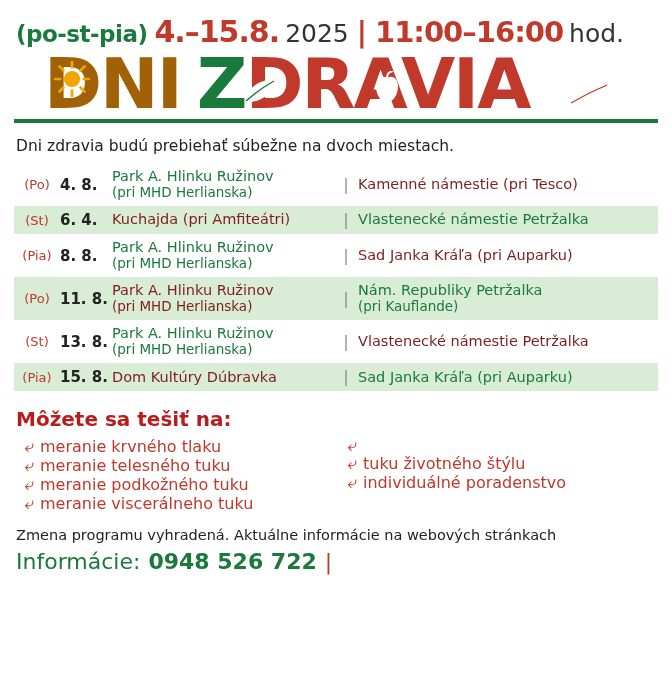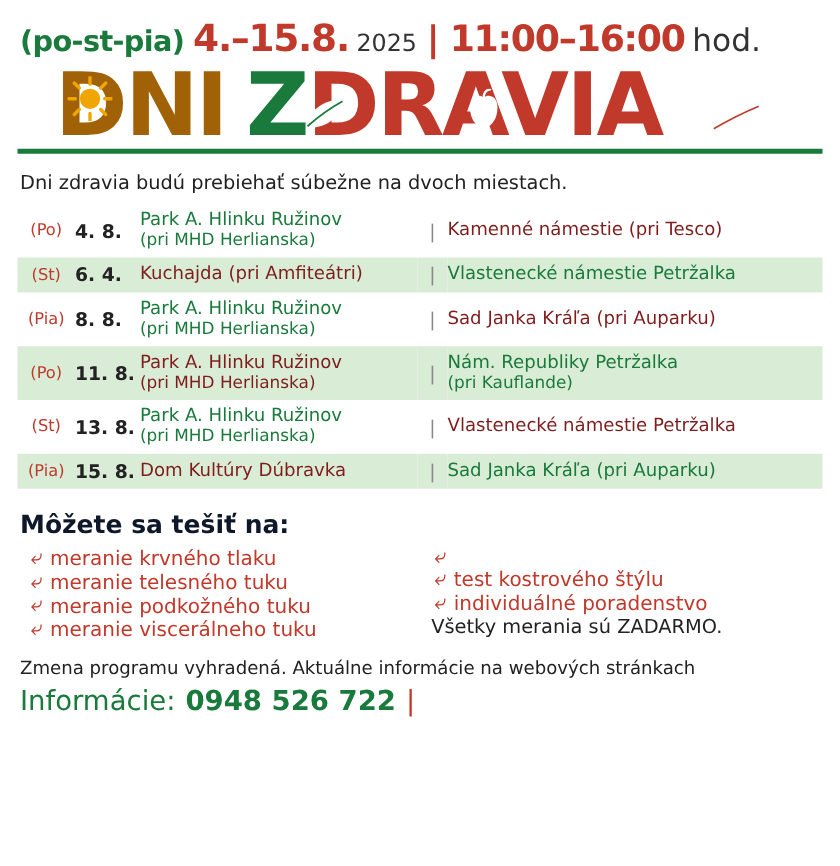"2025" .hl-year { font-size: 19px -> 25px }
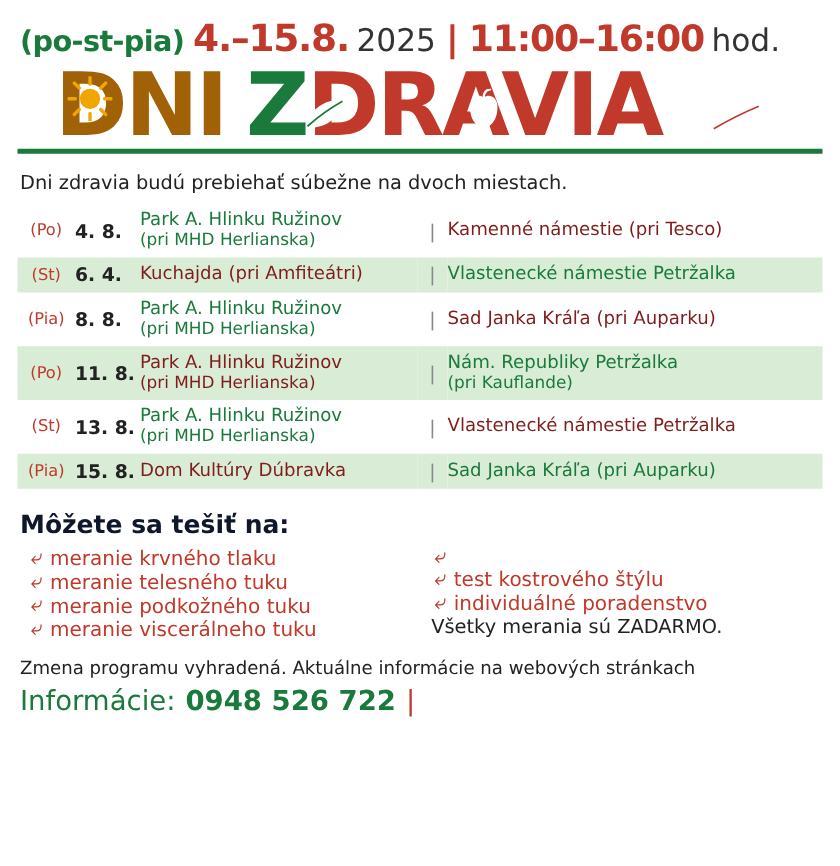"Môžete sa tešiť na:" .sect-title { color: #0f172a -> #b91c1c }
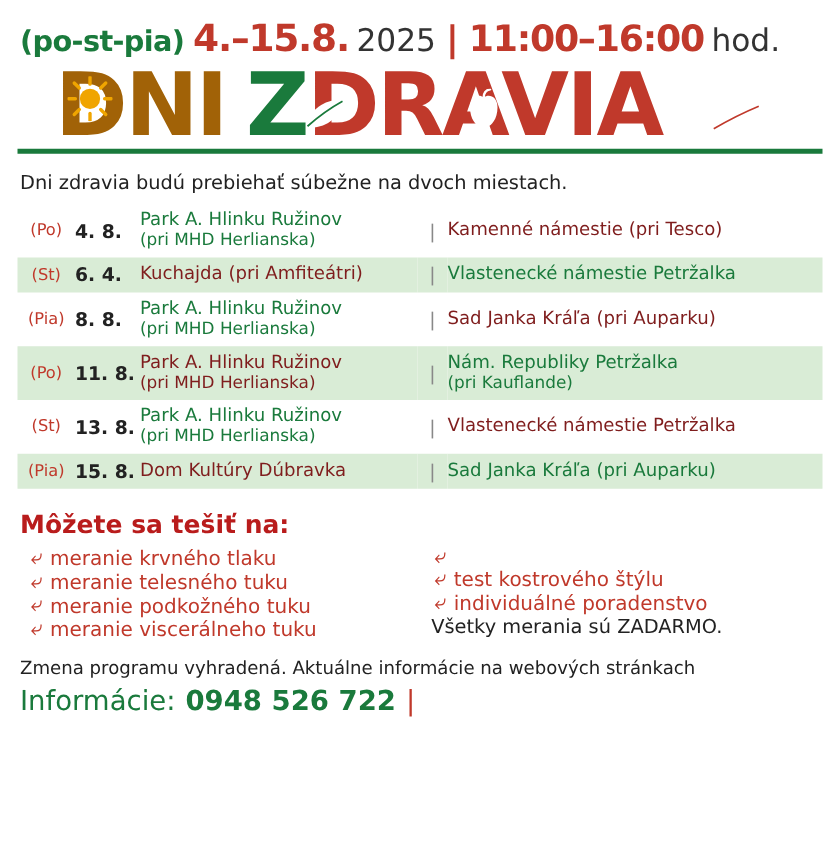"test kostrového štýlu" span { text: test kostrového -> tuku životného }
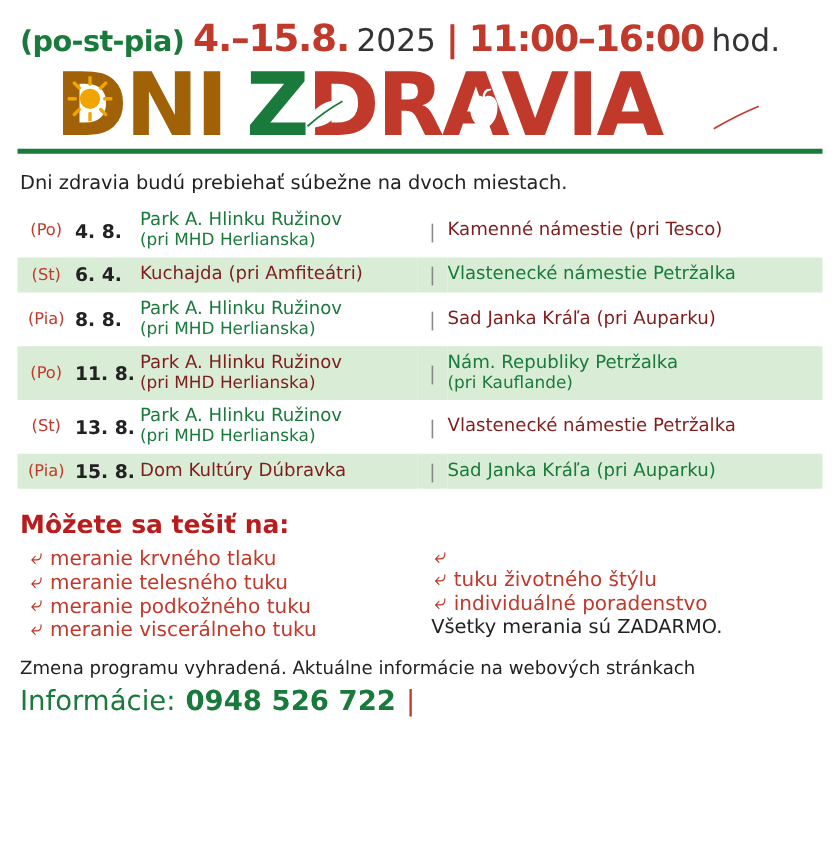"Všetky merania sú ZADARMO." div.b-note { html: <div>Všetky merania sú ZADARMO.</div> -> none }
